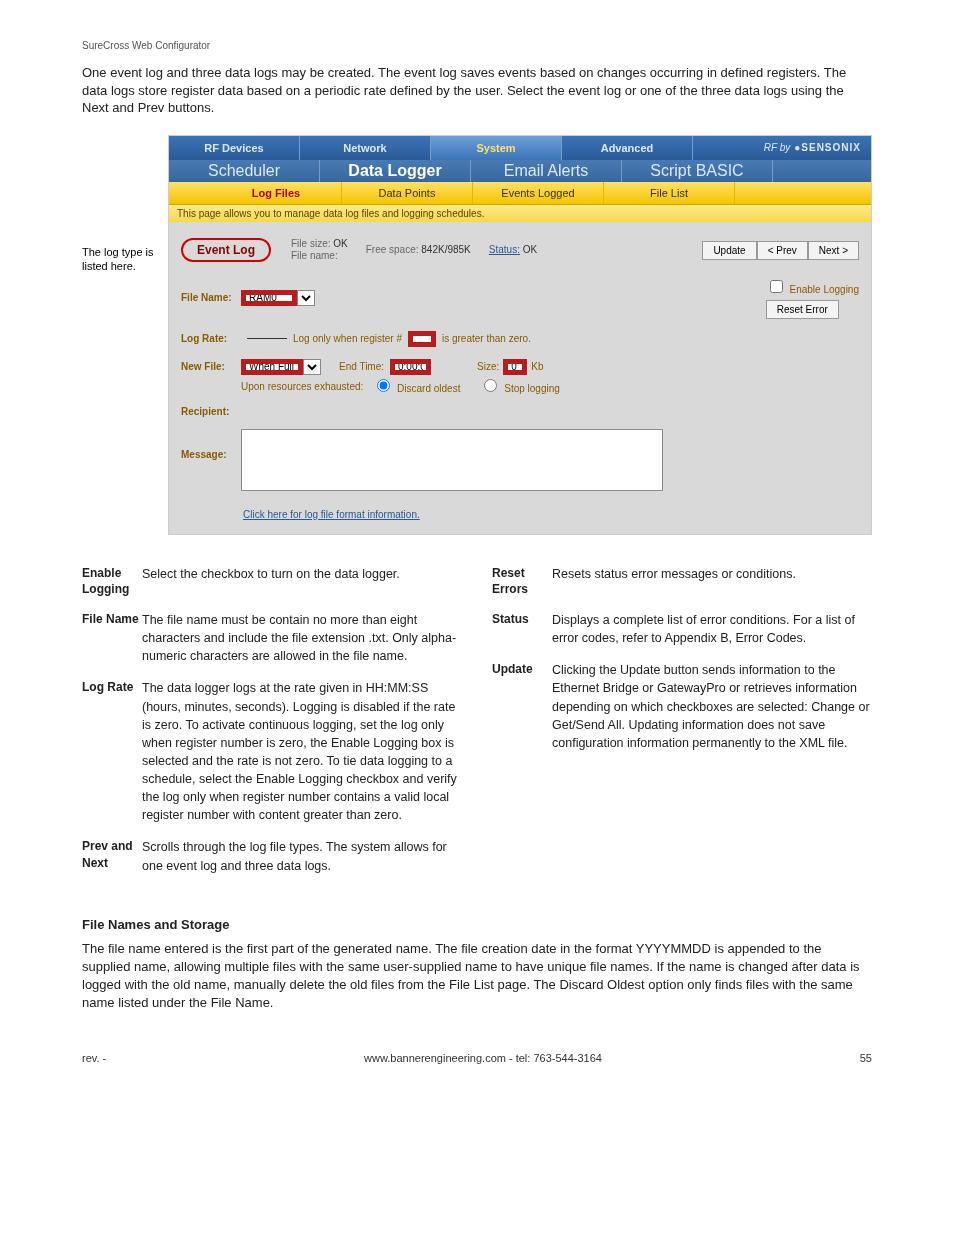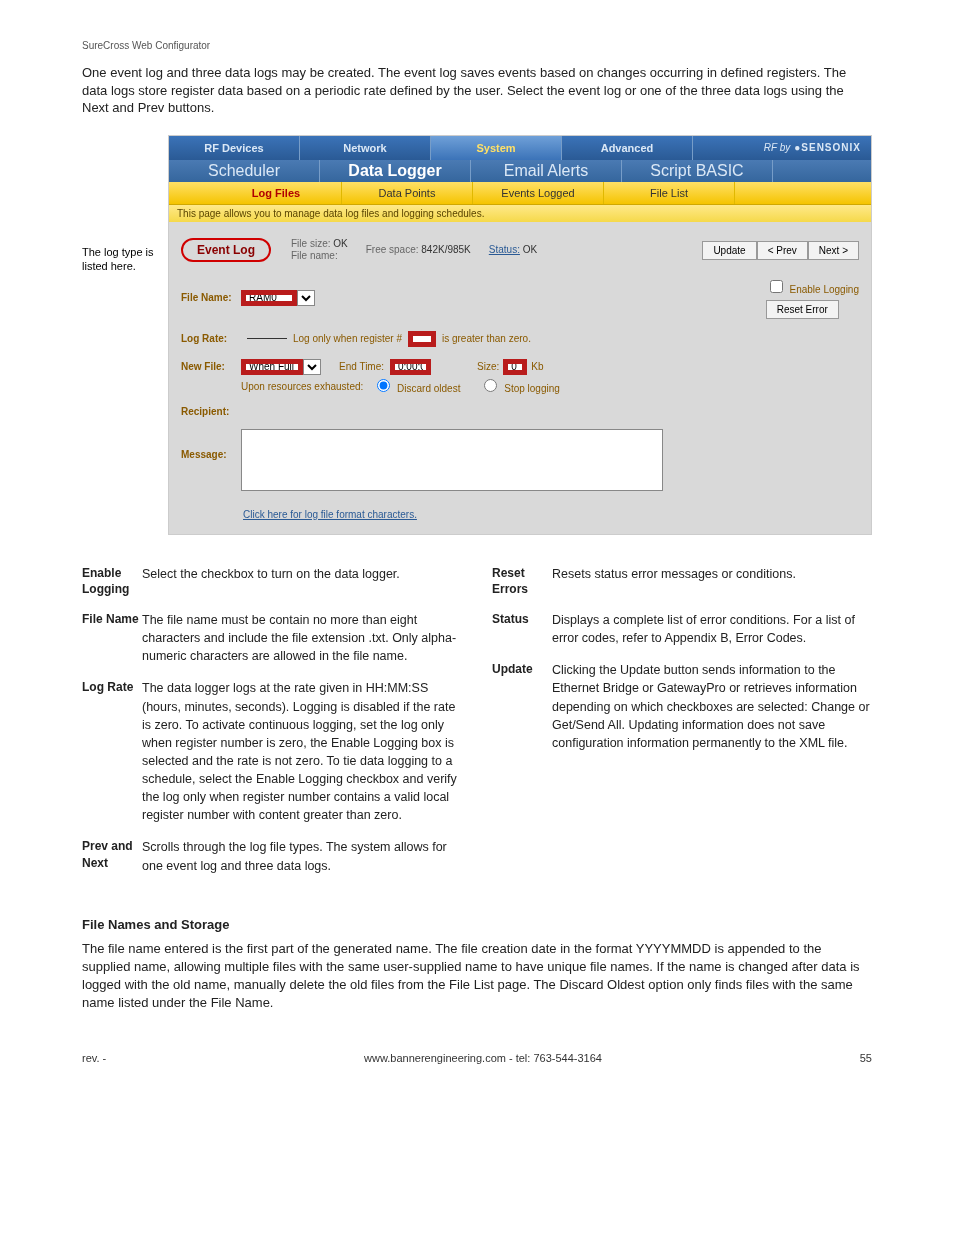"Click here for log file" a.linkline { text: characters -> information }
